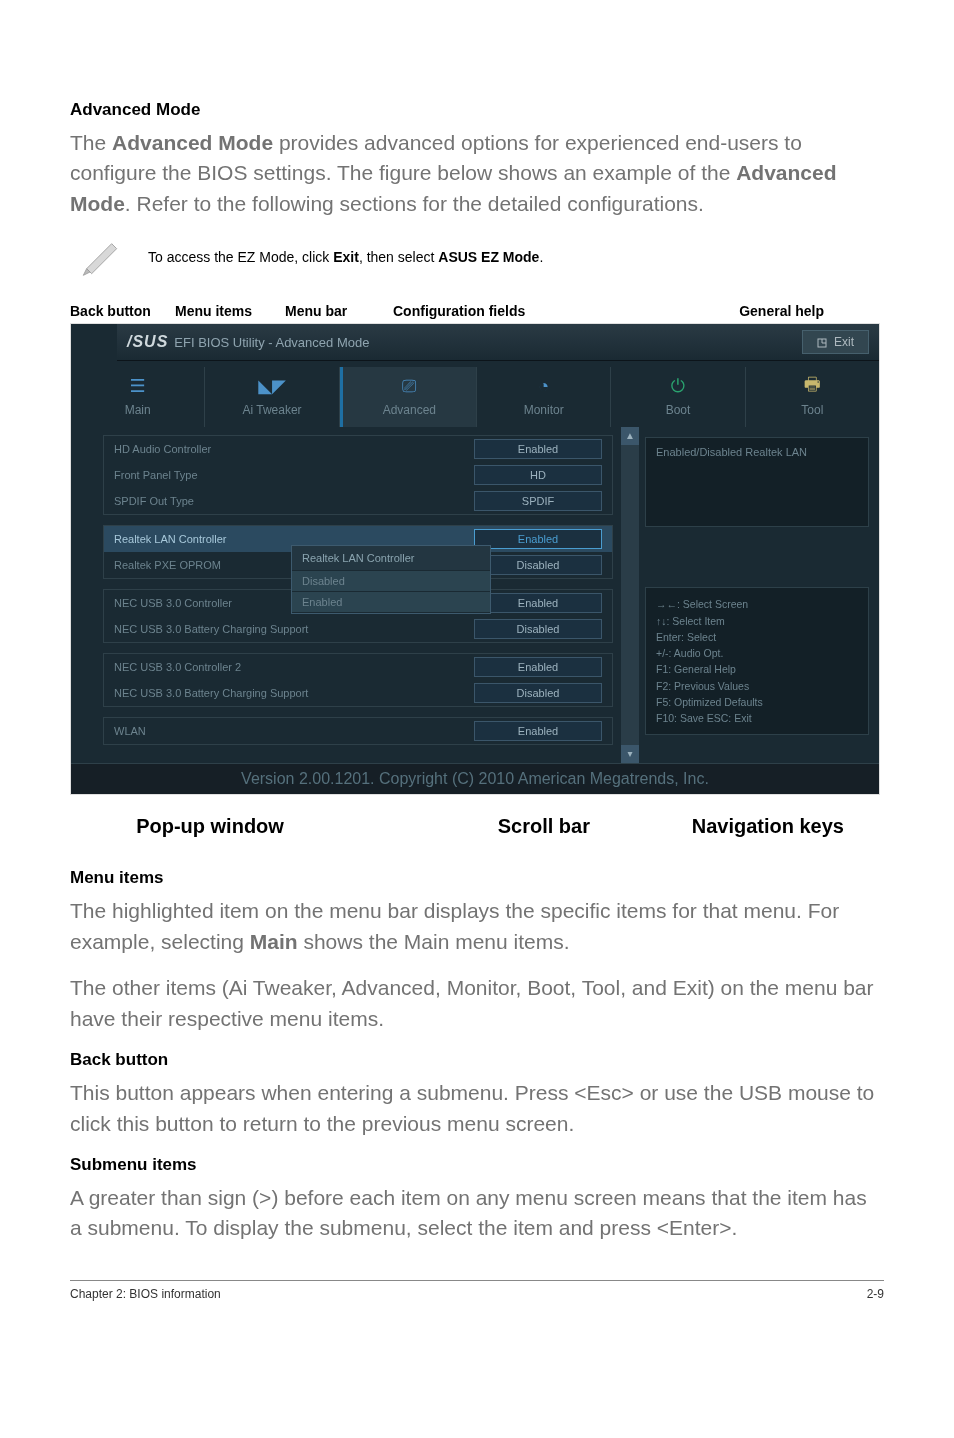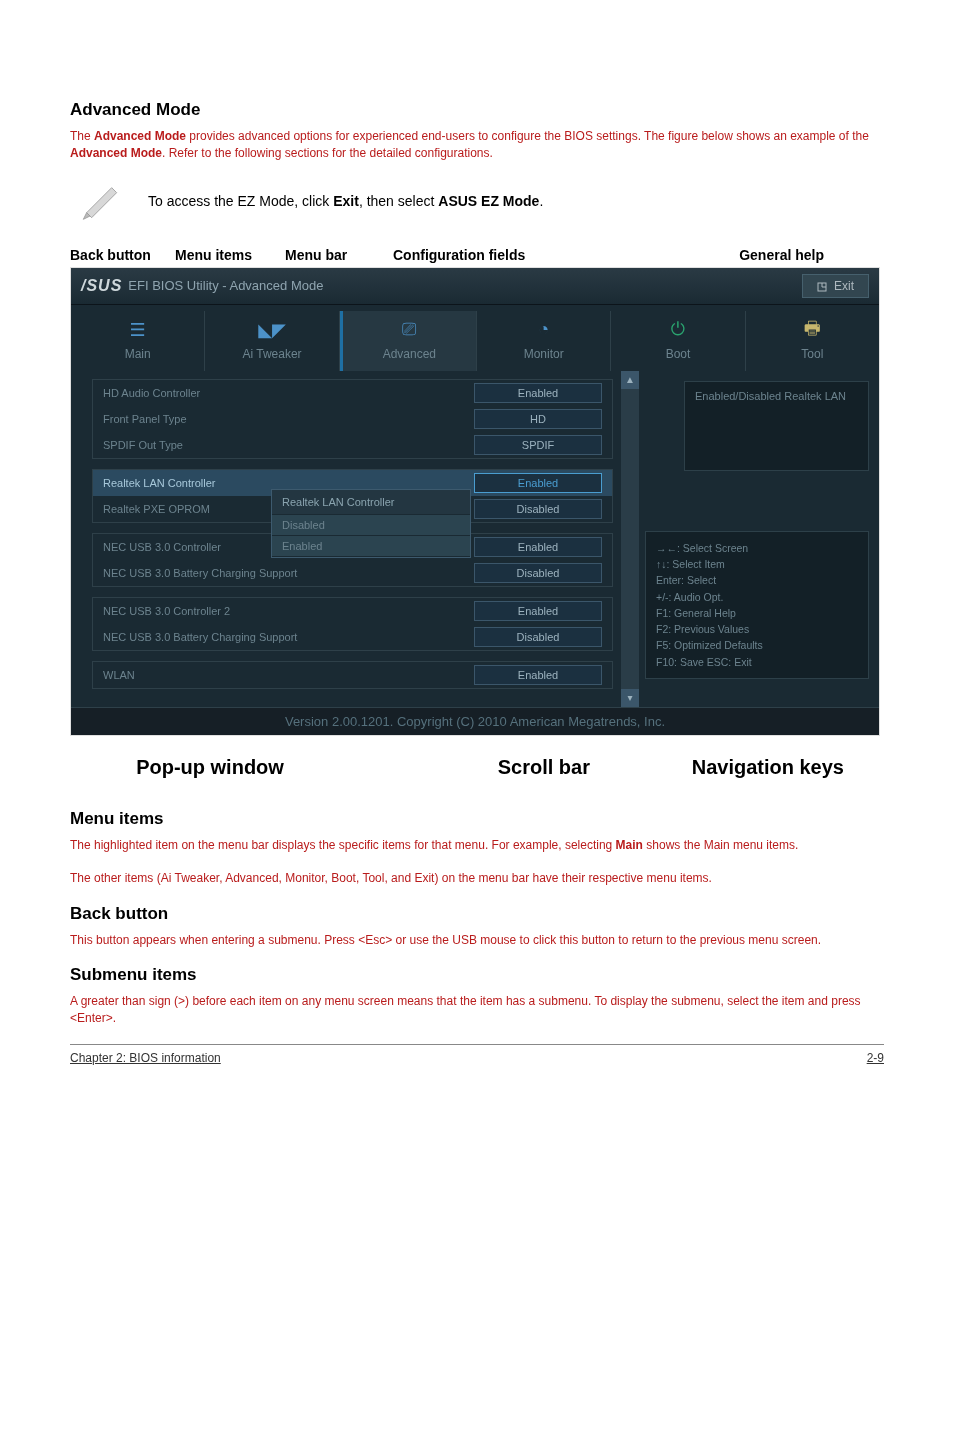"The Advanced Mode provides advanced" .body-text { color: #b91c1c -> #737373; font-size: 12px -> 21px }
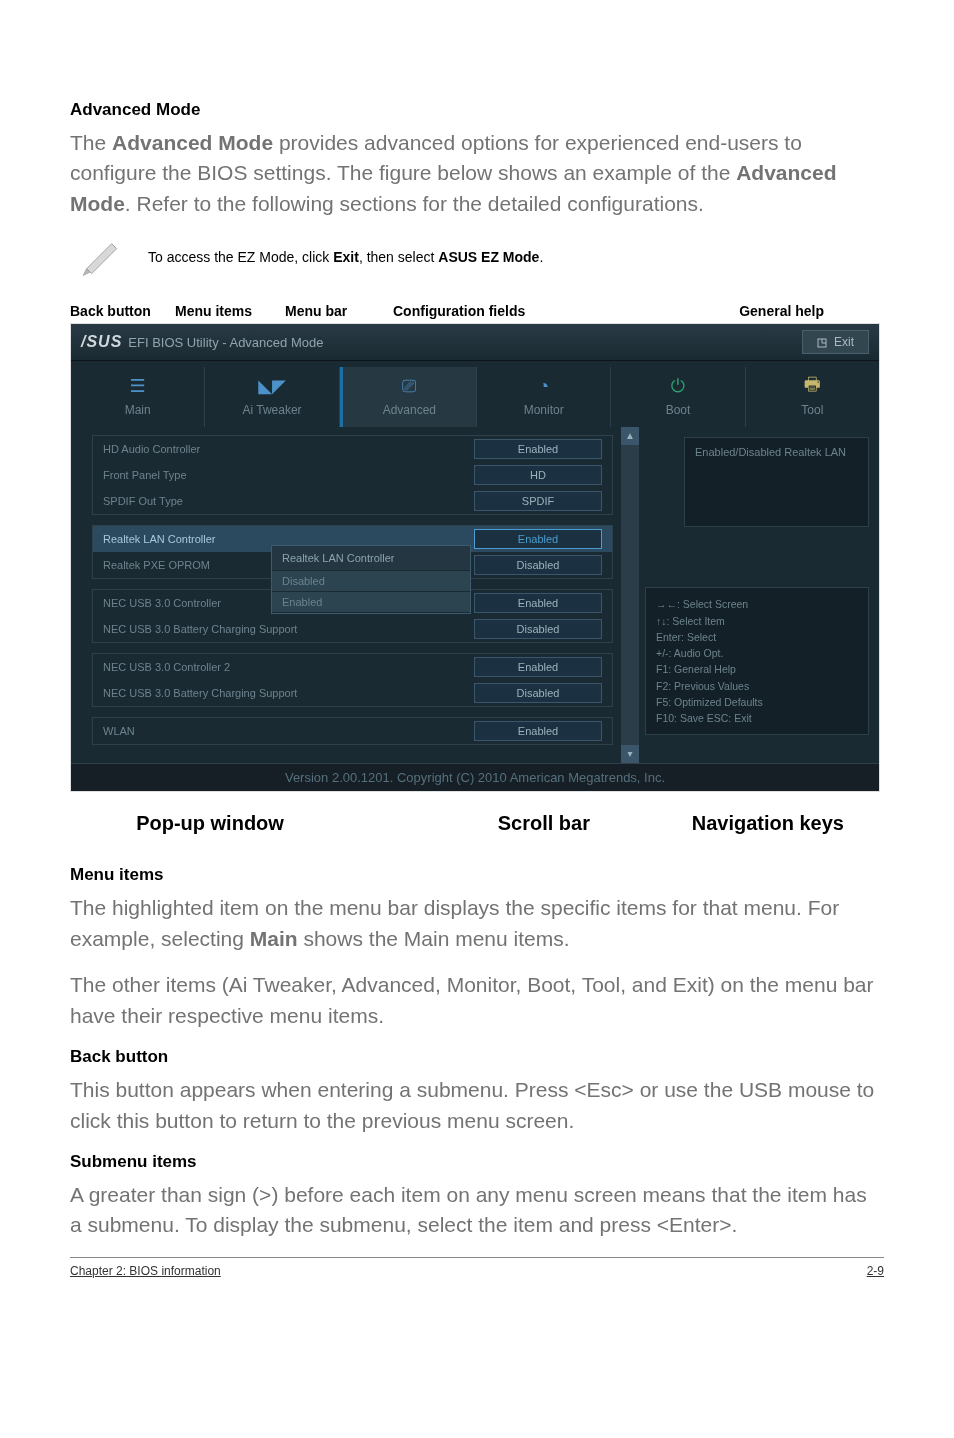"/SUS" .bios-header { margin-left: none -> 46px }
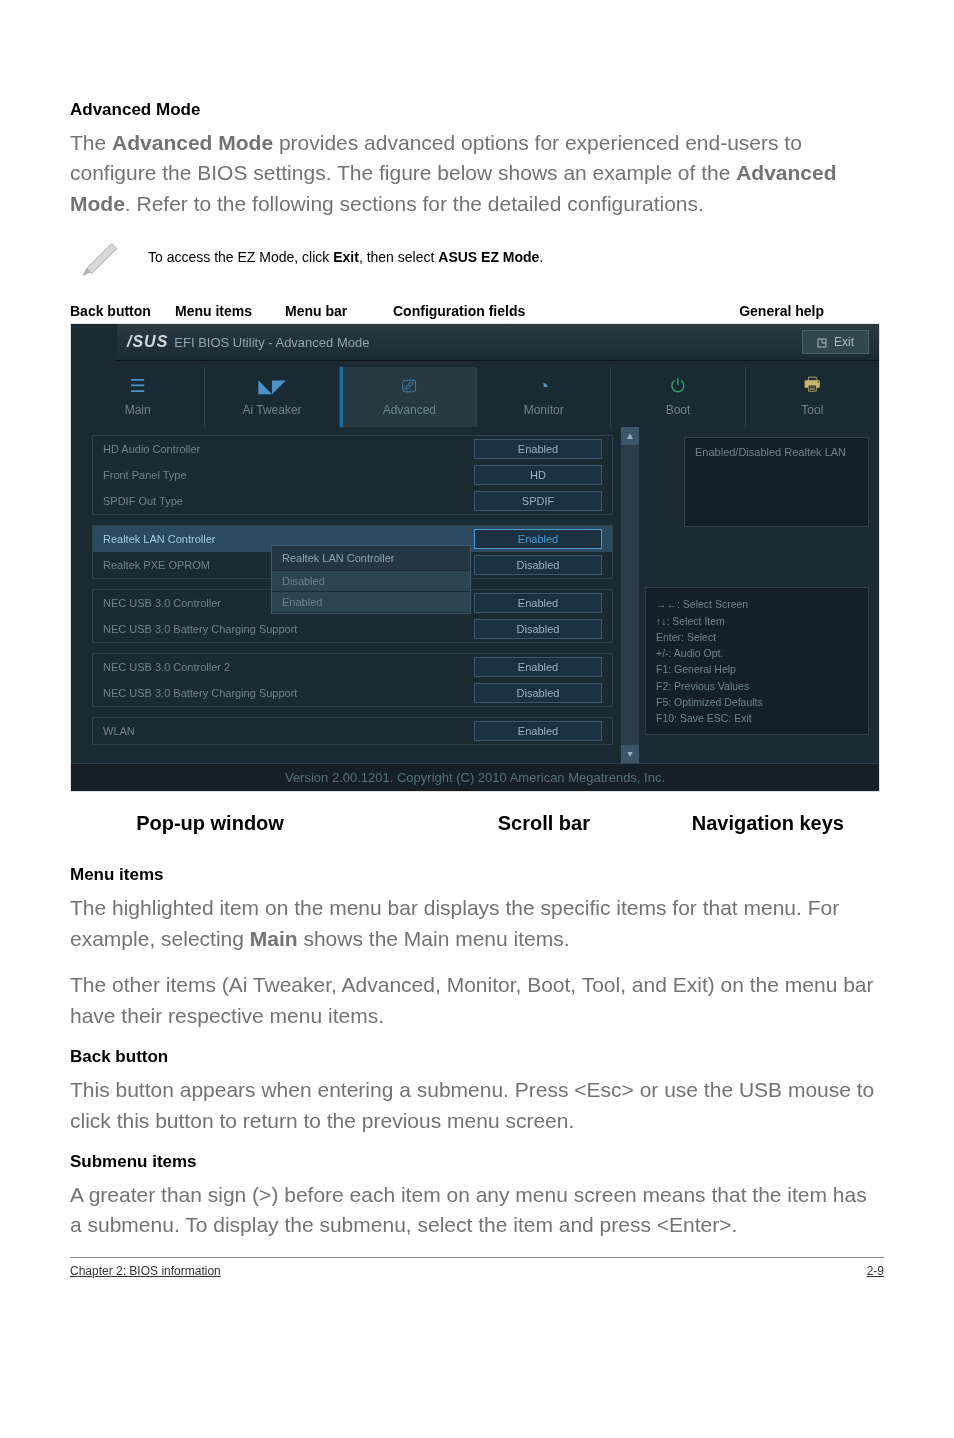"HD Audio Controller" .bios-left { margin-left: none -> 20px; padding: 8px 8px 8px 9px -> 8px 8px 8px 0 }
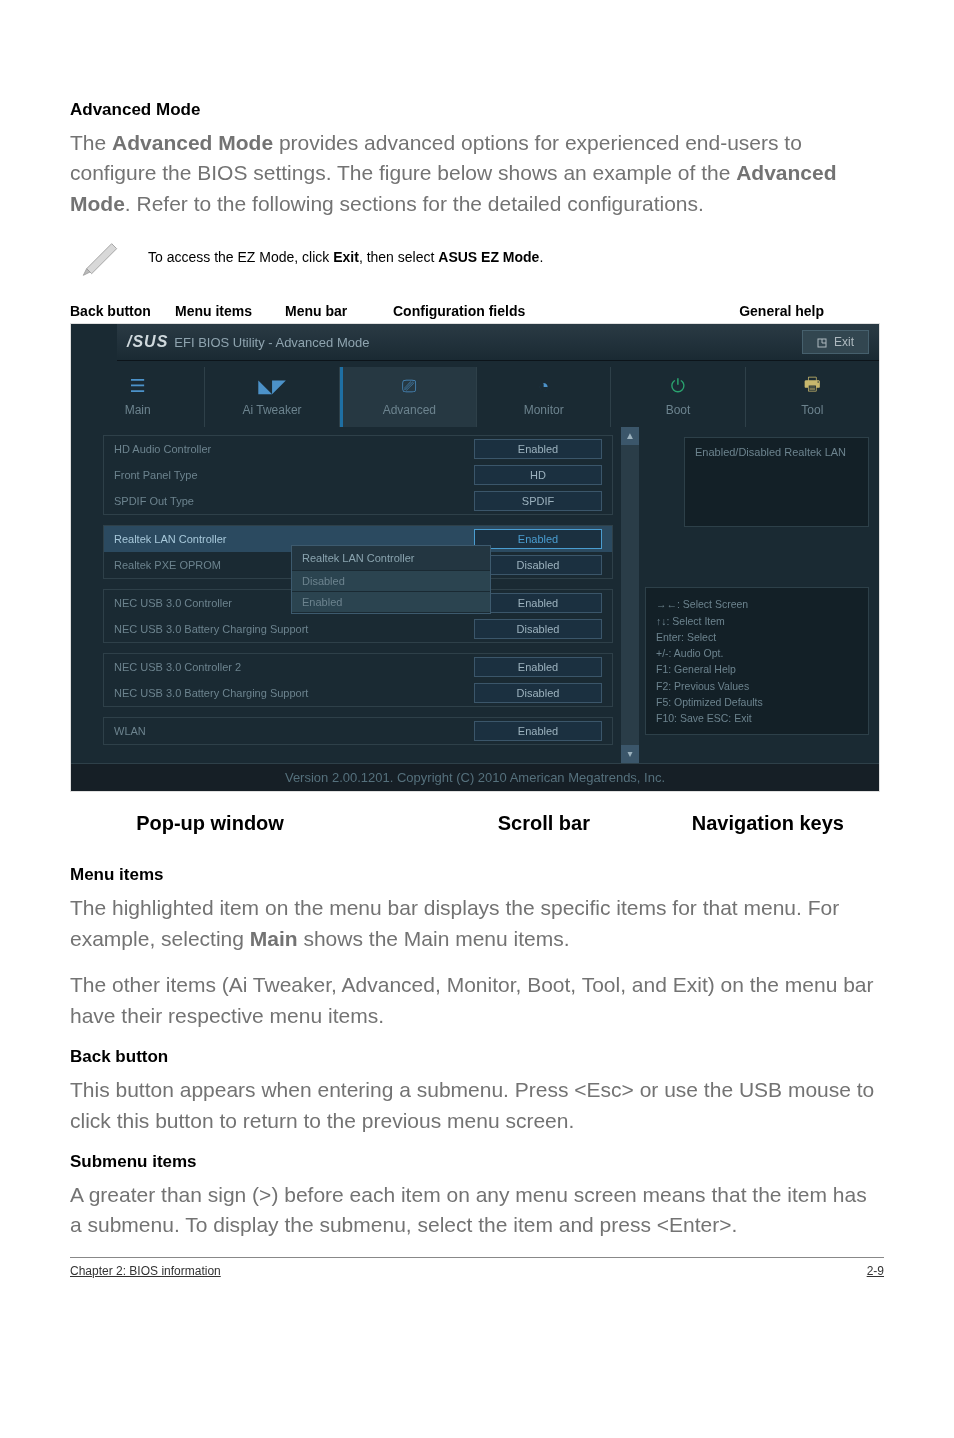"Enabled/Disabled Realtek LAN" .help-box { margin-left: 39px -> none }
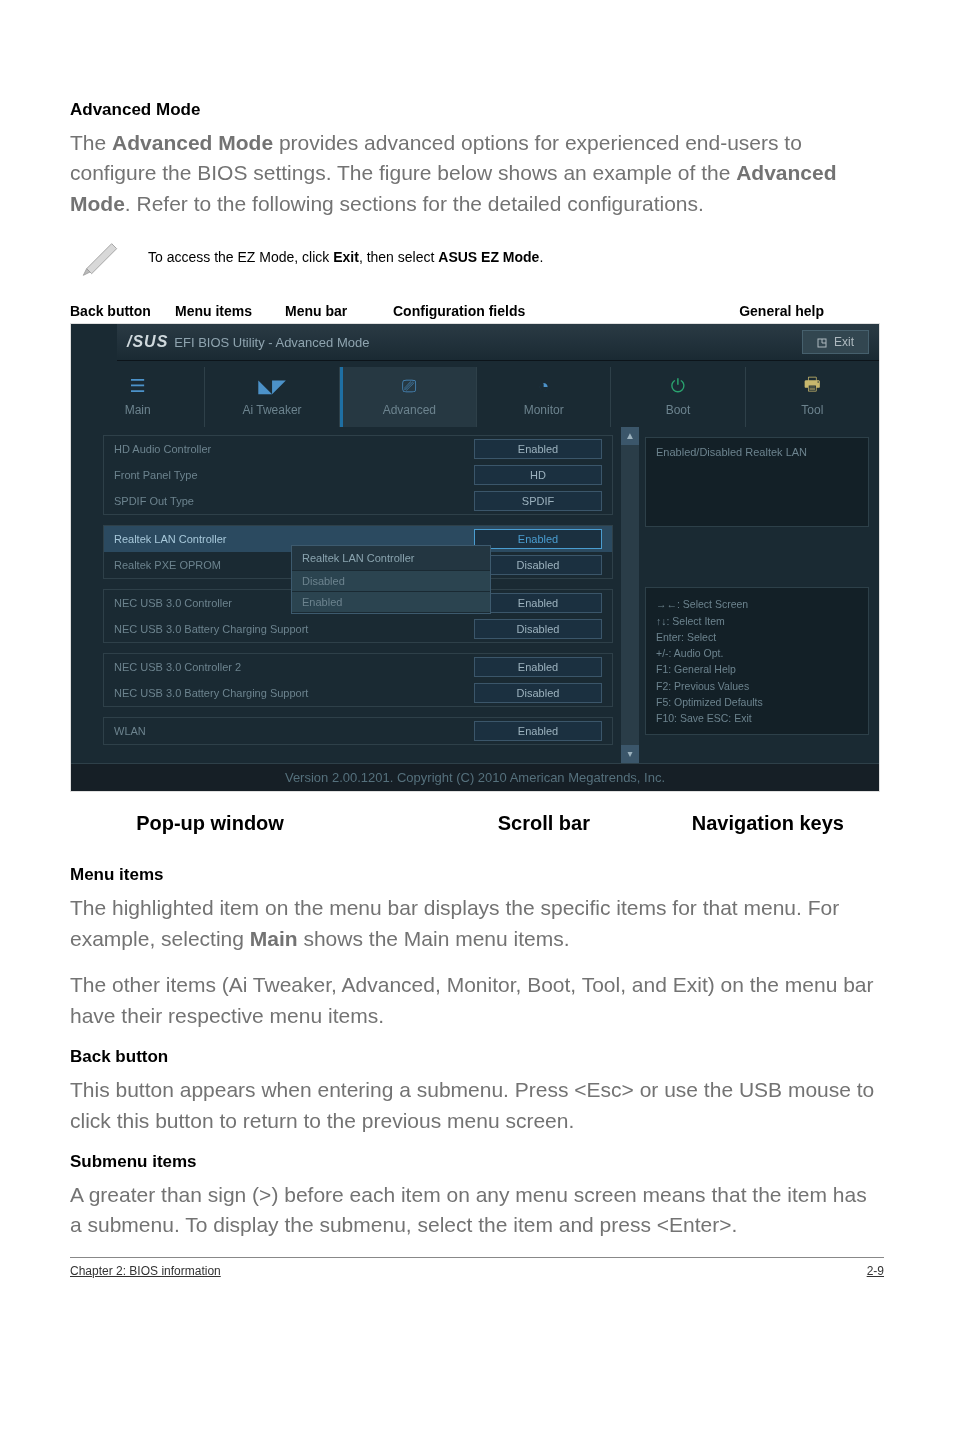"Version 2.00.1201. Copyright (C) 2010" .bios-footer { font-size: 13px -> 16px }
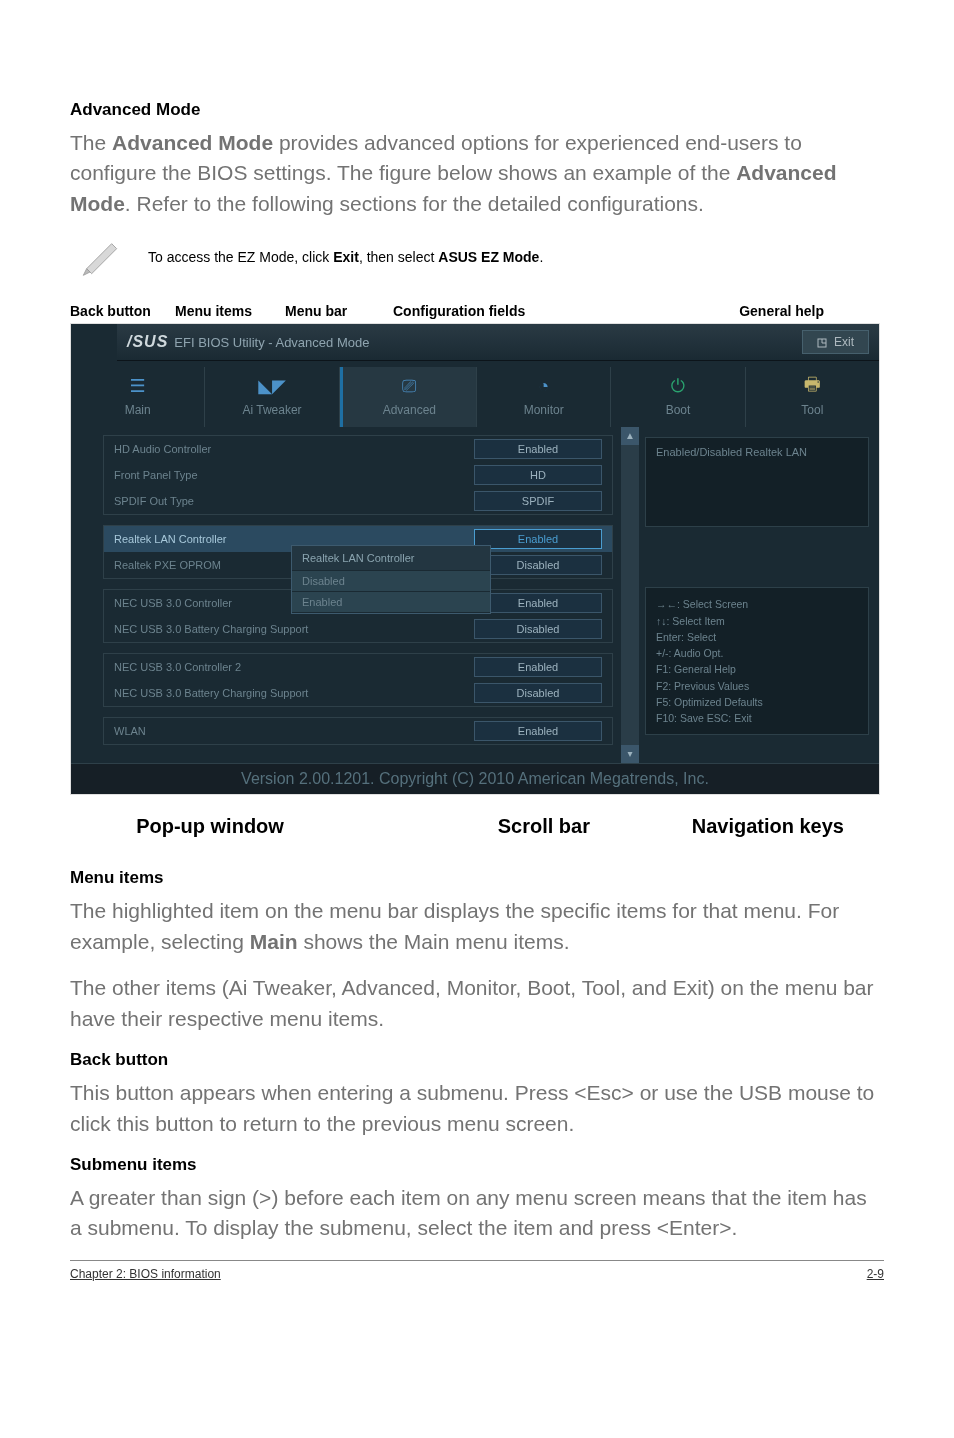"Chapter 2: BIOS information" .footer-line { margin-top: 16px -> 36px; text-decoration: underline -> none }
